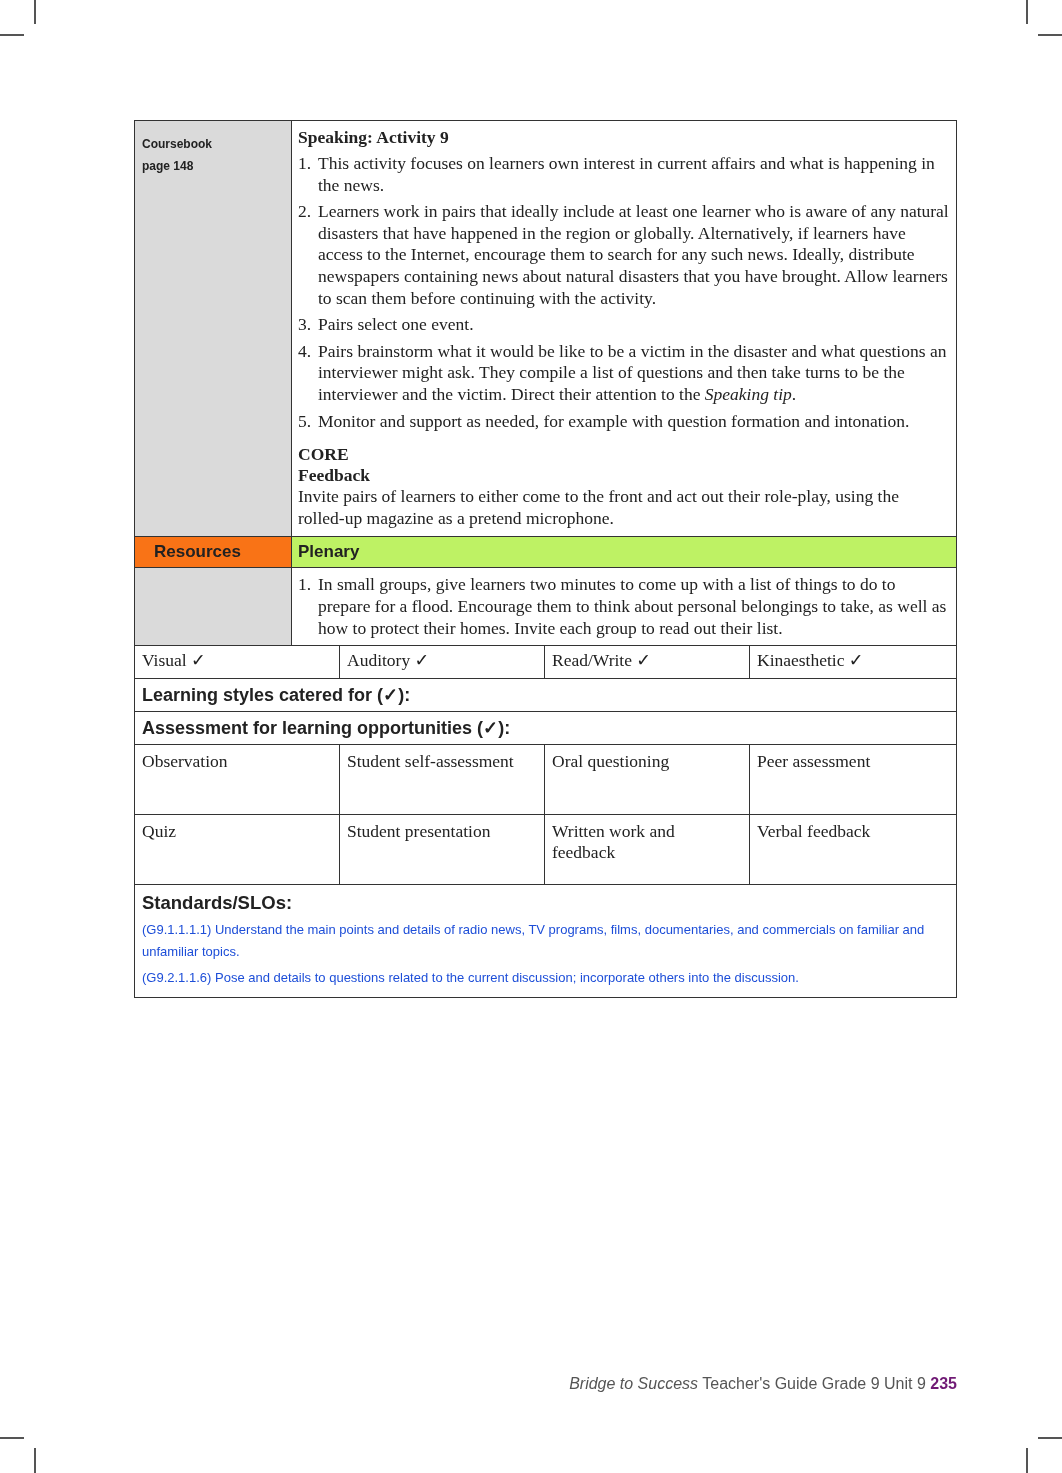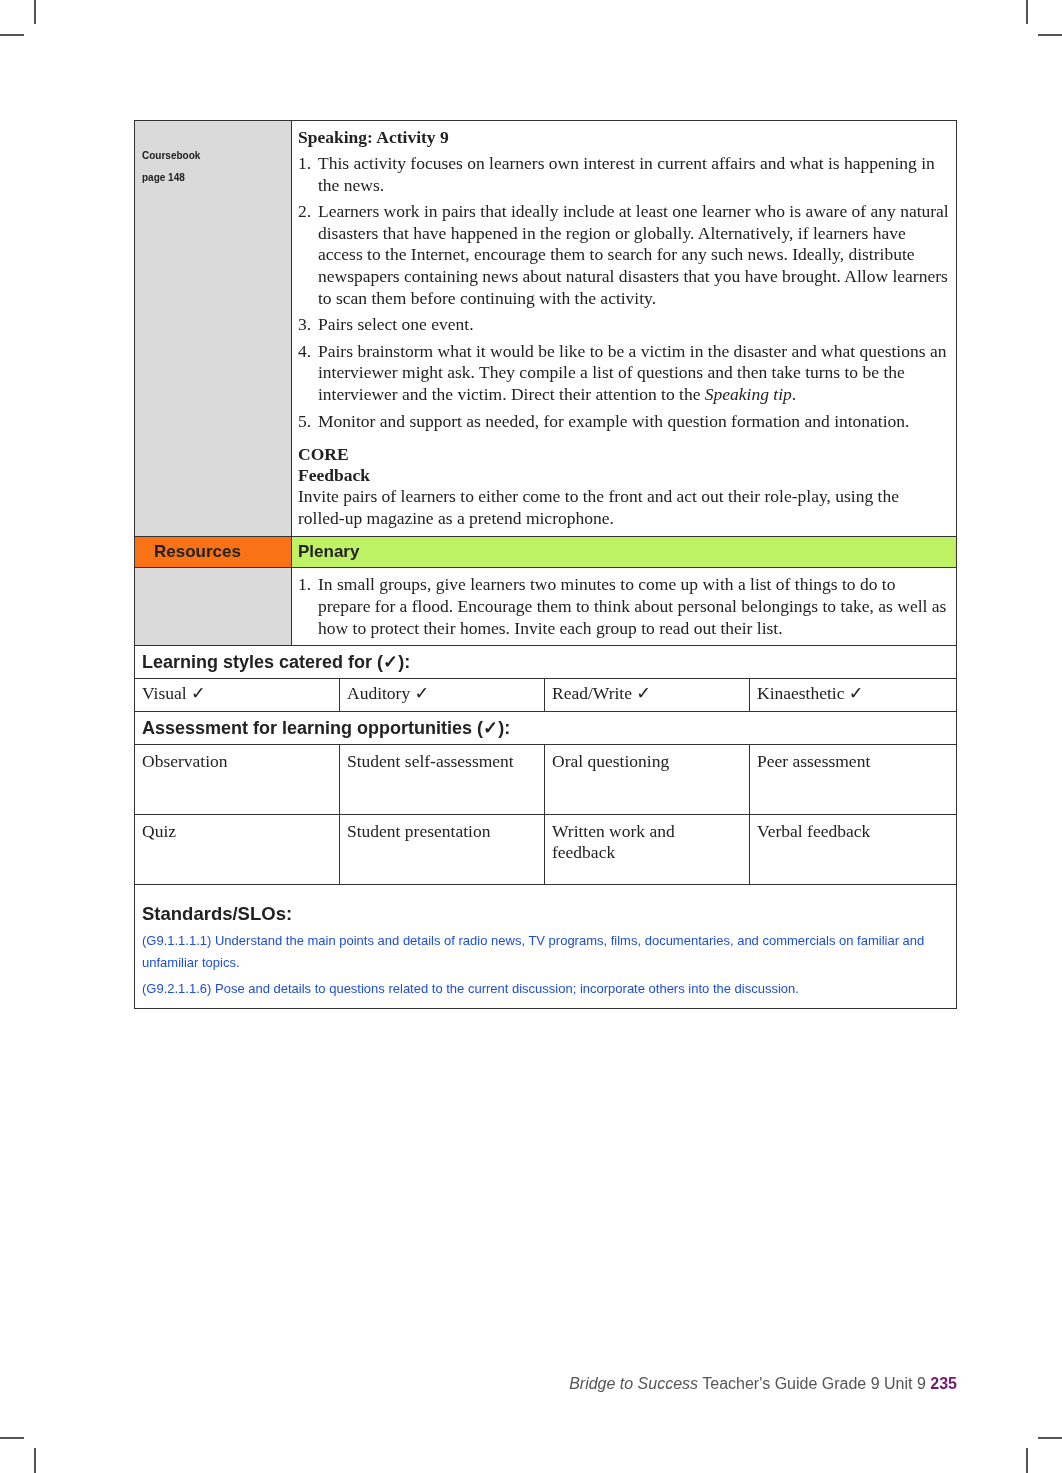"Coursebook" .lcol { font-size: 10px -> 12px; padding: 24px 7px -> 12px 7px }
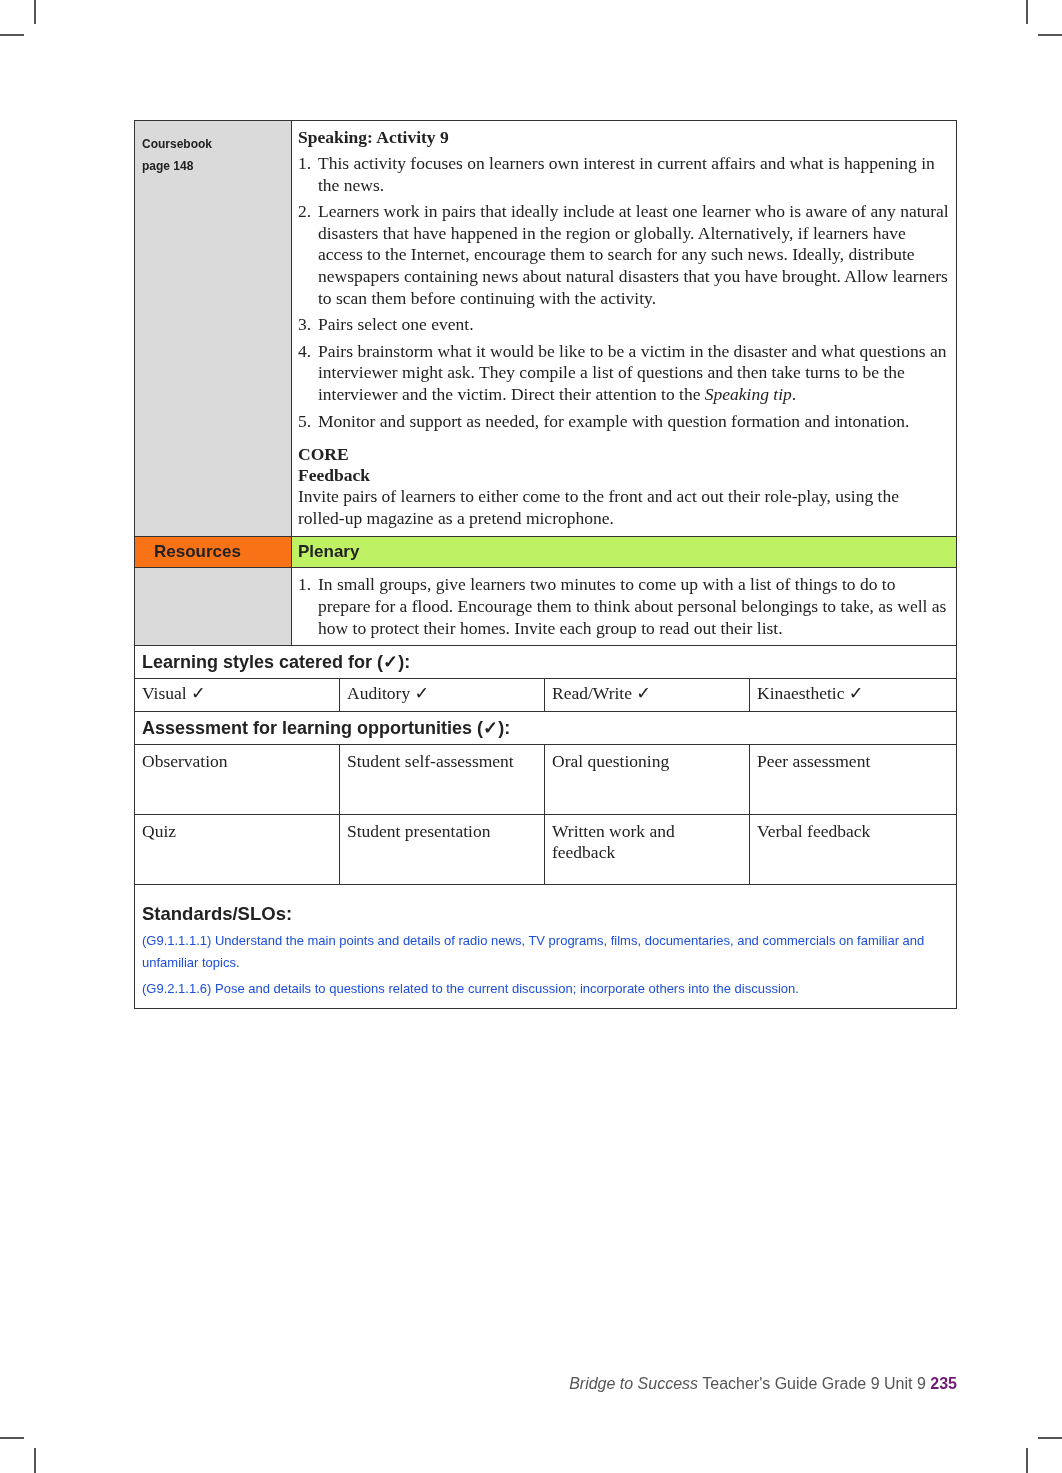"Learning styles catered for (✓):" div.row { order: before "Visual ✓" -> after "Visual ✓" }
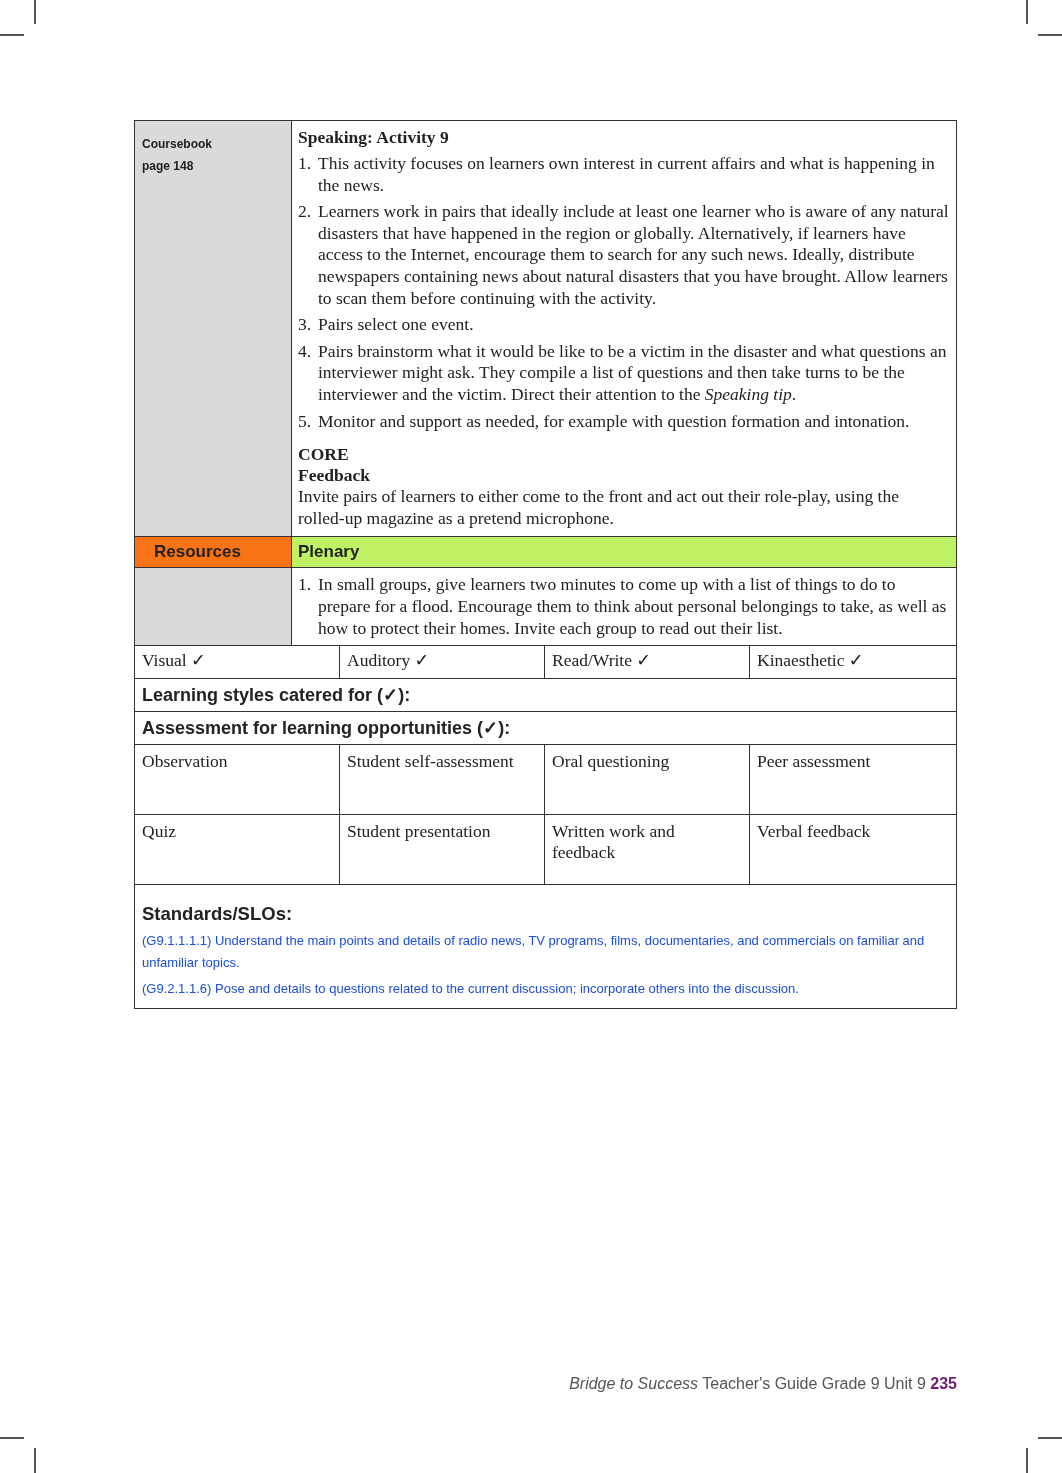"Standards/SLOs:" .standards .st-title { margin-top: 11px -> none }
